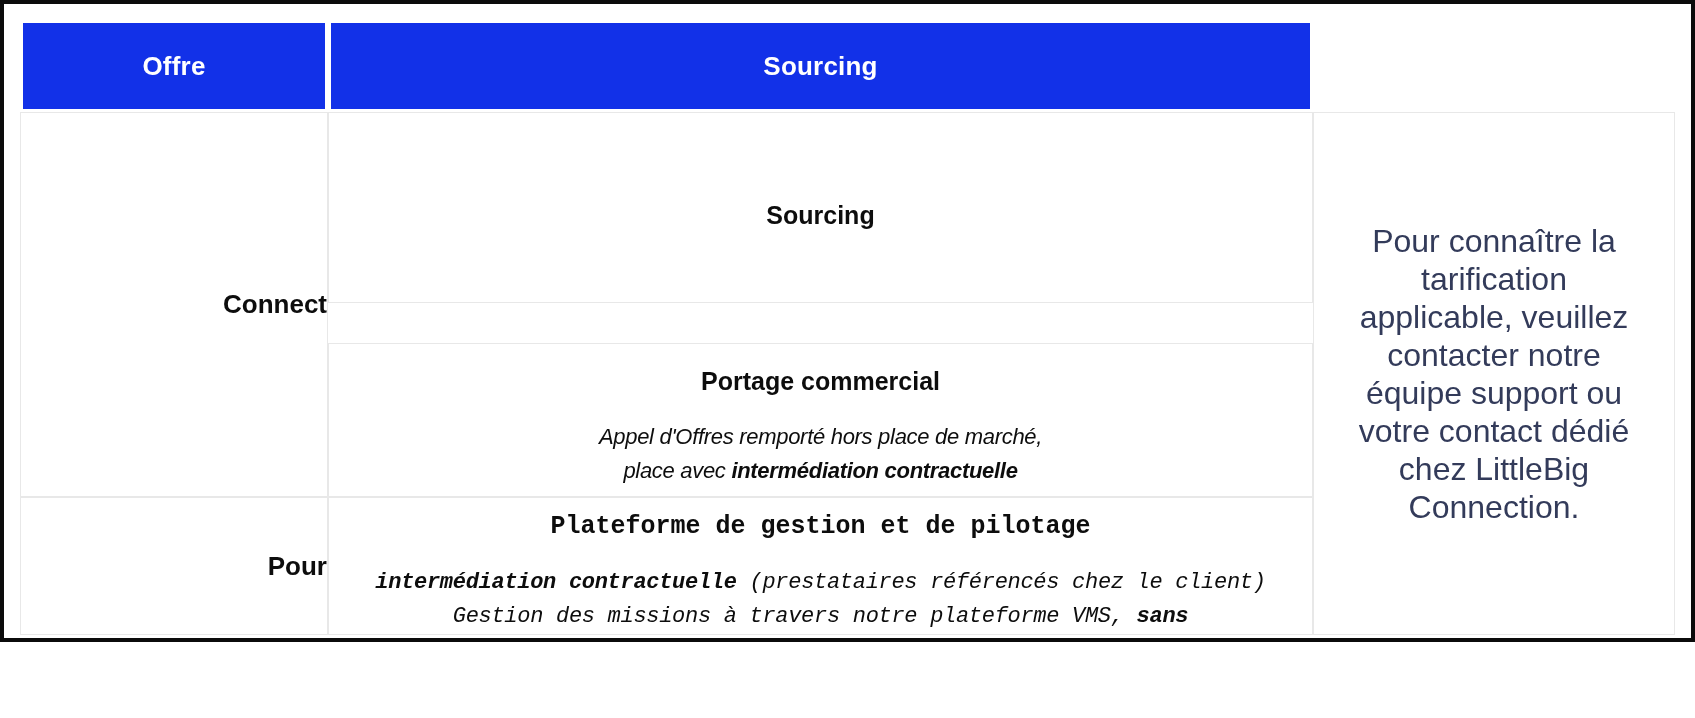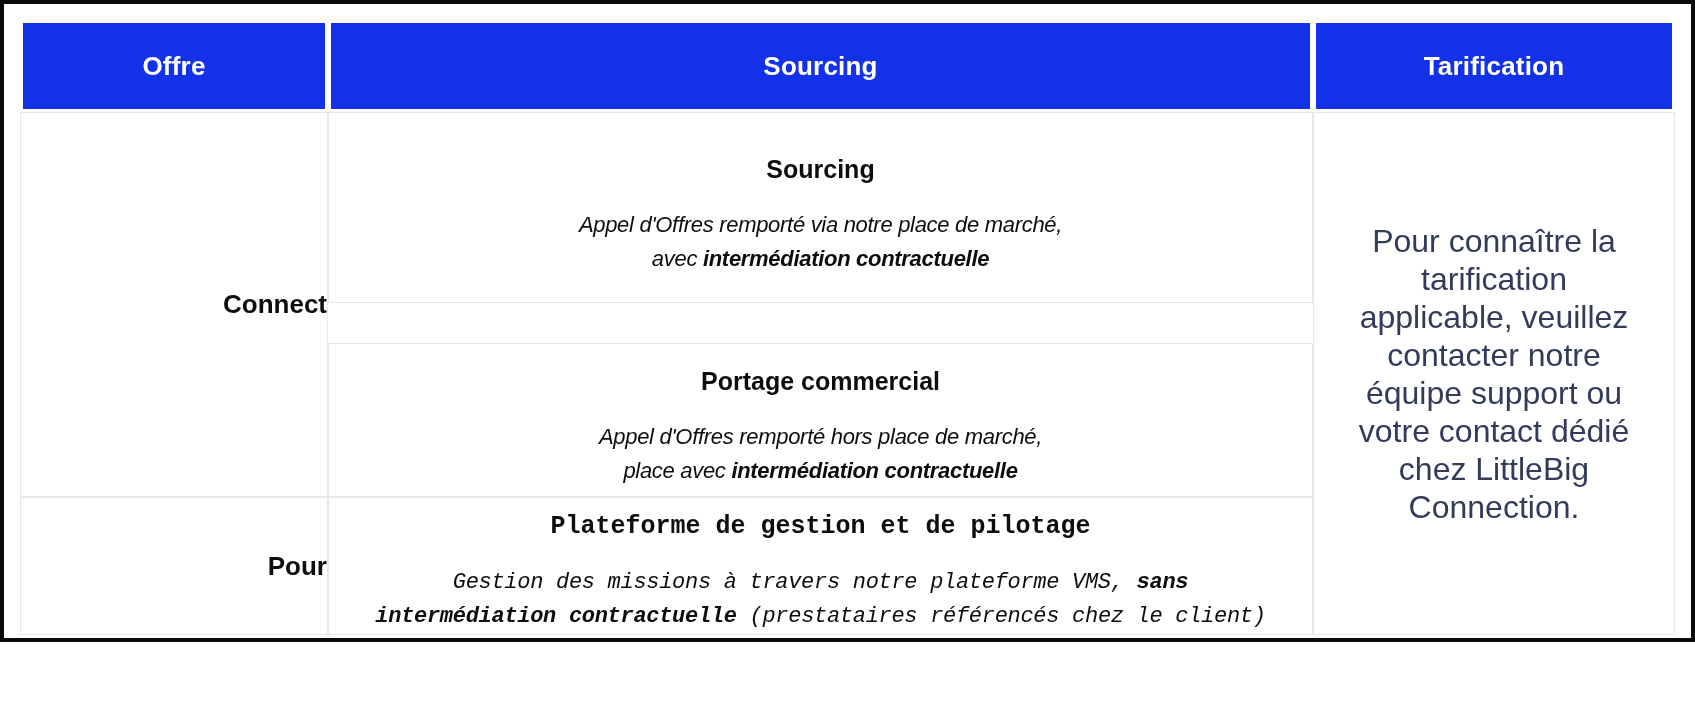"Tarification" div.hcell { html: <div>Tarification</div> -> none }
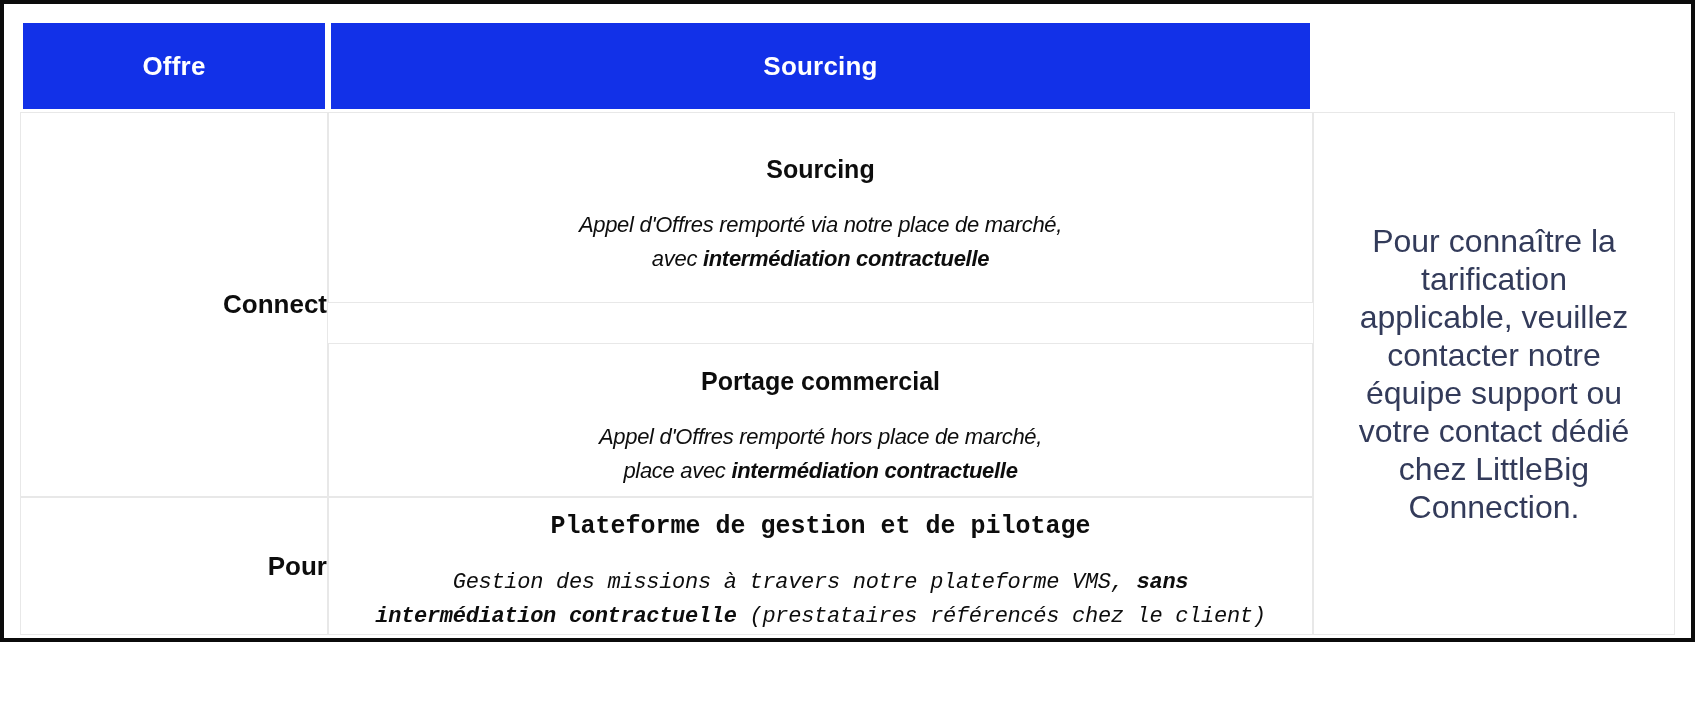"Appel d'Offres remporté via notre" div.svc-desc { html: <div> <div><span>Appel d'Offres remporté via notre place de marché,</span><span></span></div> <div><span>avec </span><span>intermédiation contractuelle</span><span></span></div> </div> -> none }
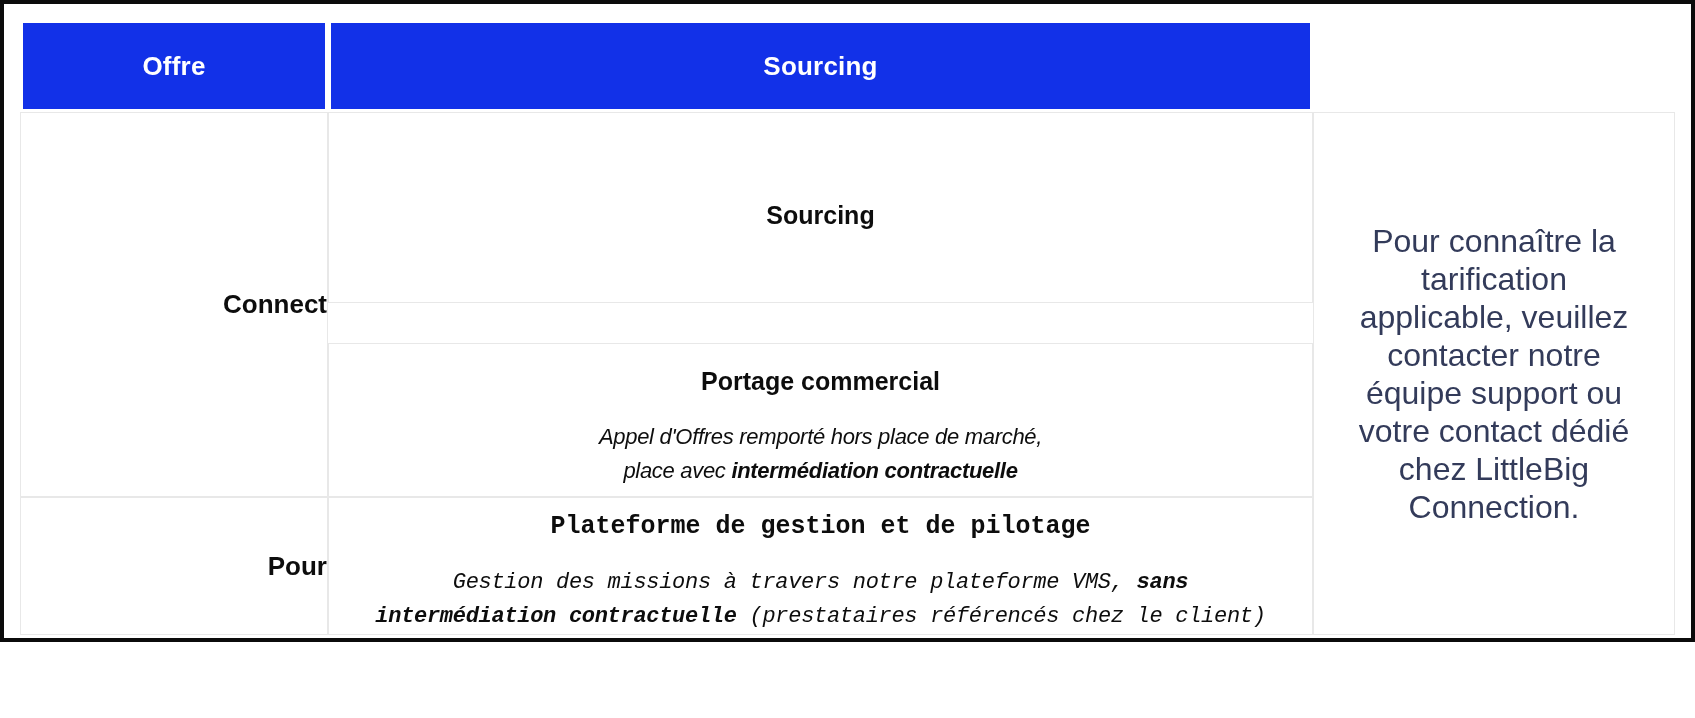"Gestion des missions à travers" div { order: before "intermédiation contractuelle (prestataires" -> after "intermédiation contractuelle (prestataires" }
